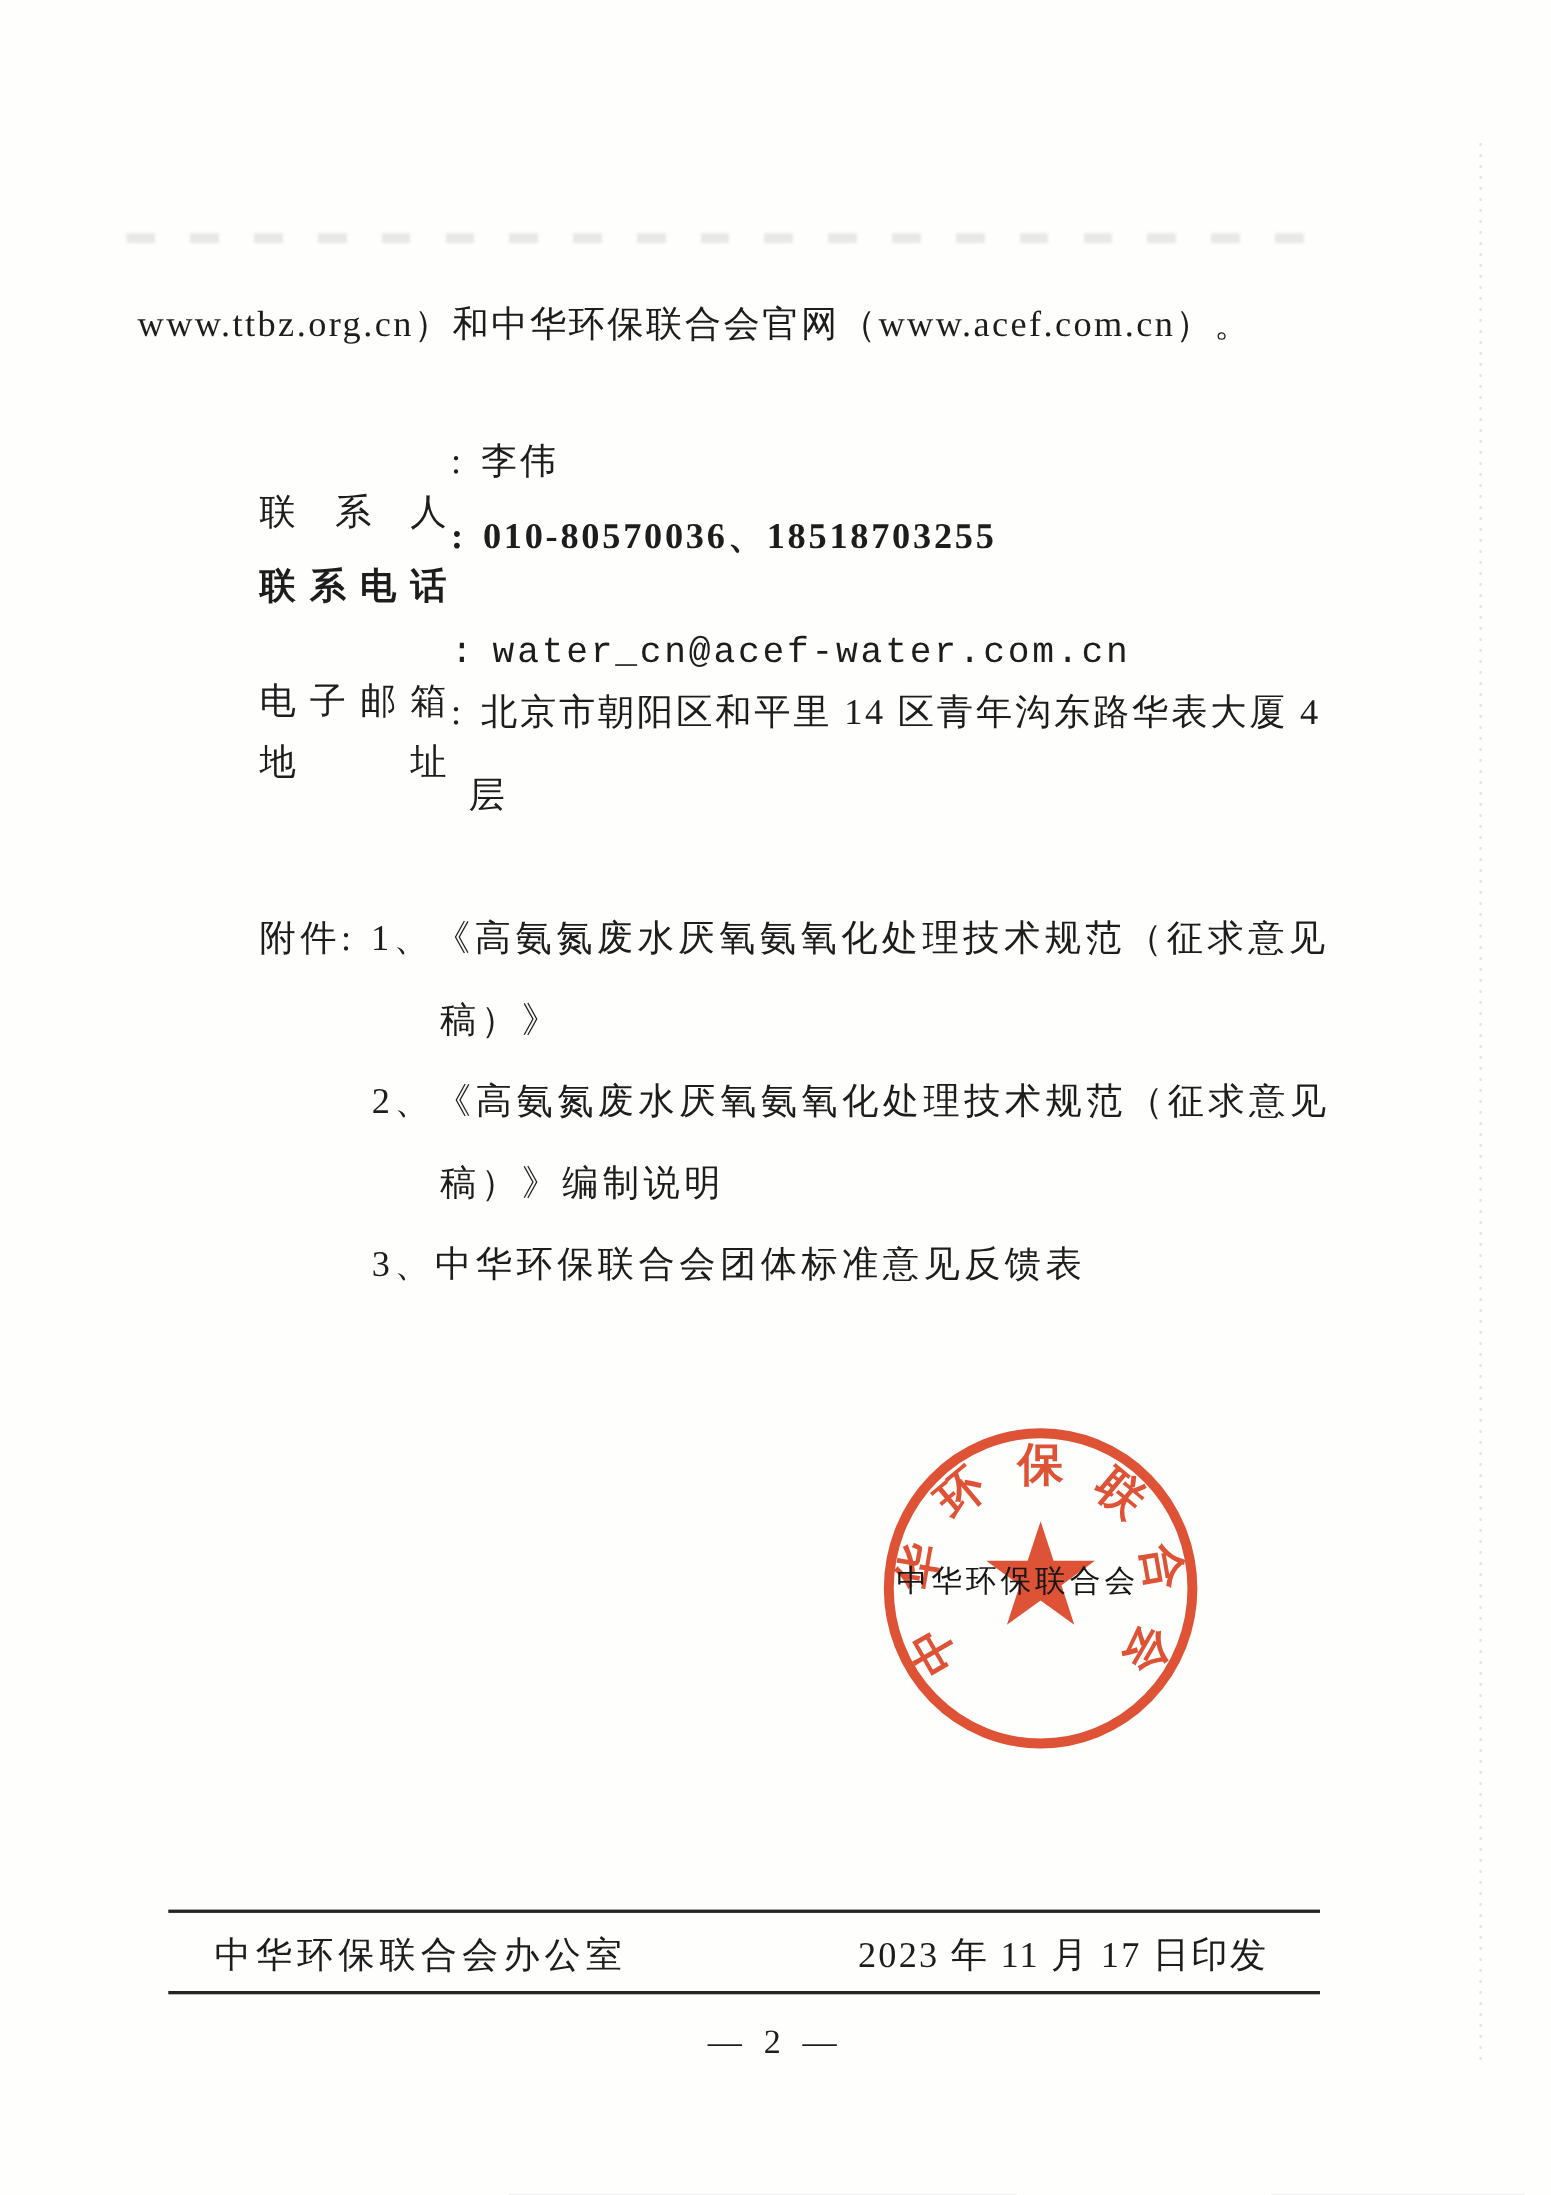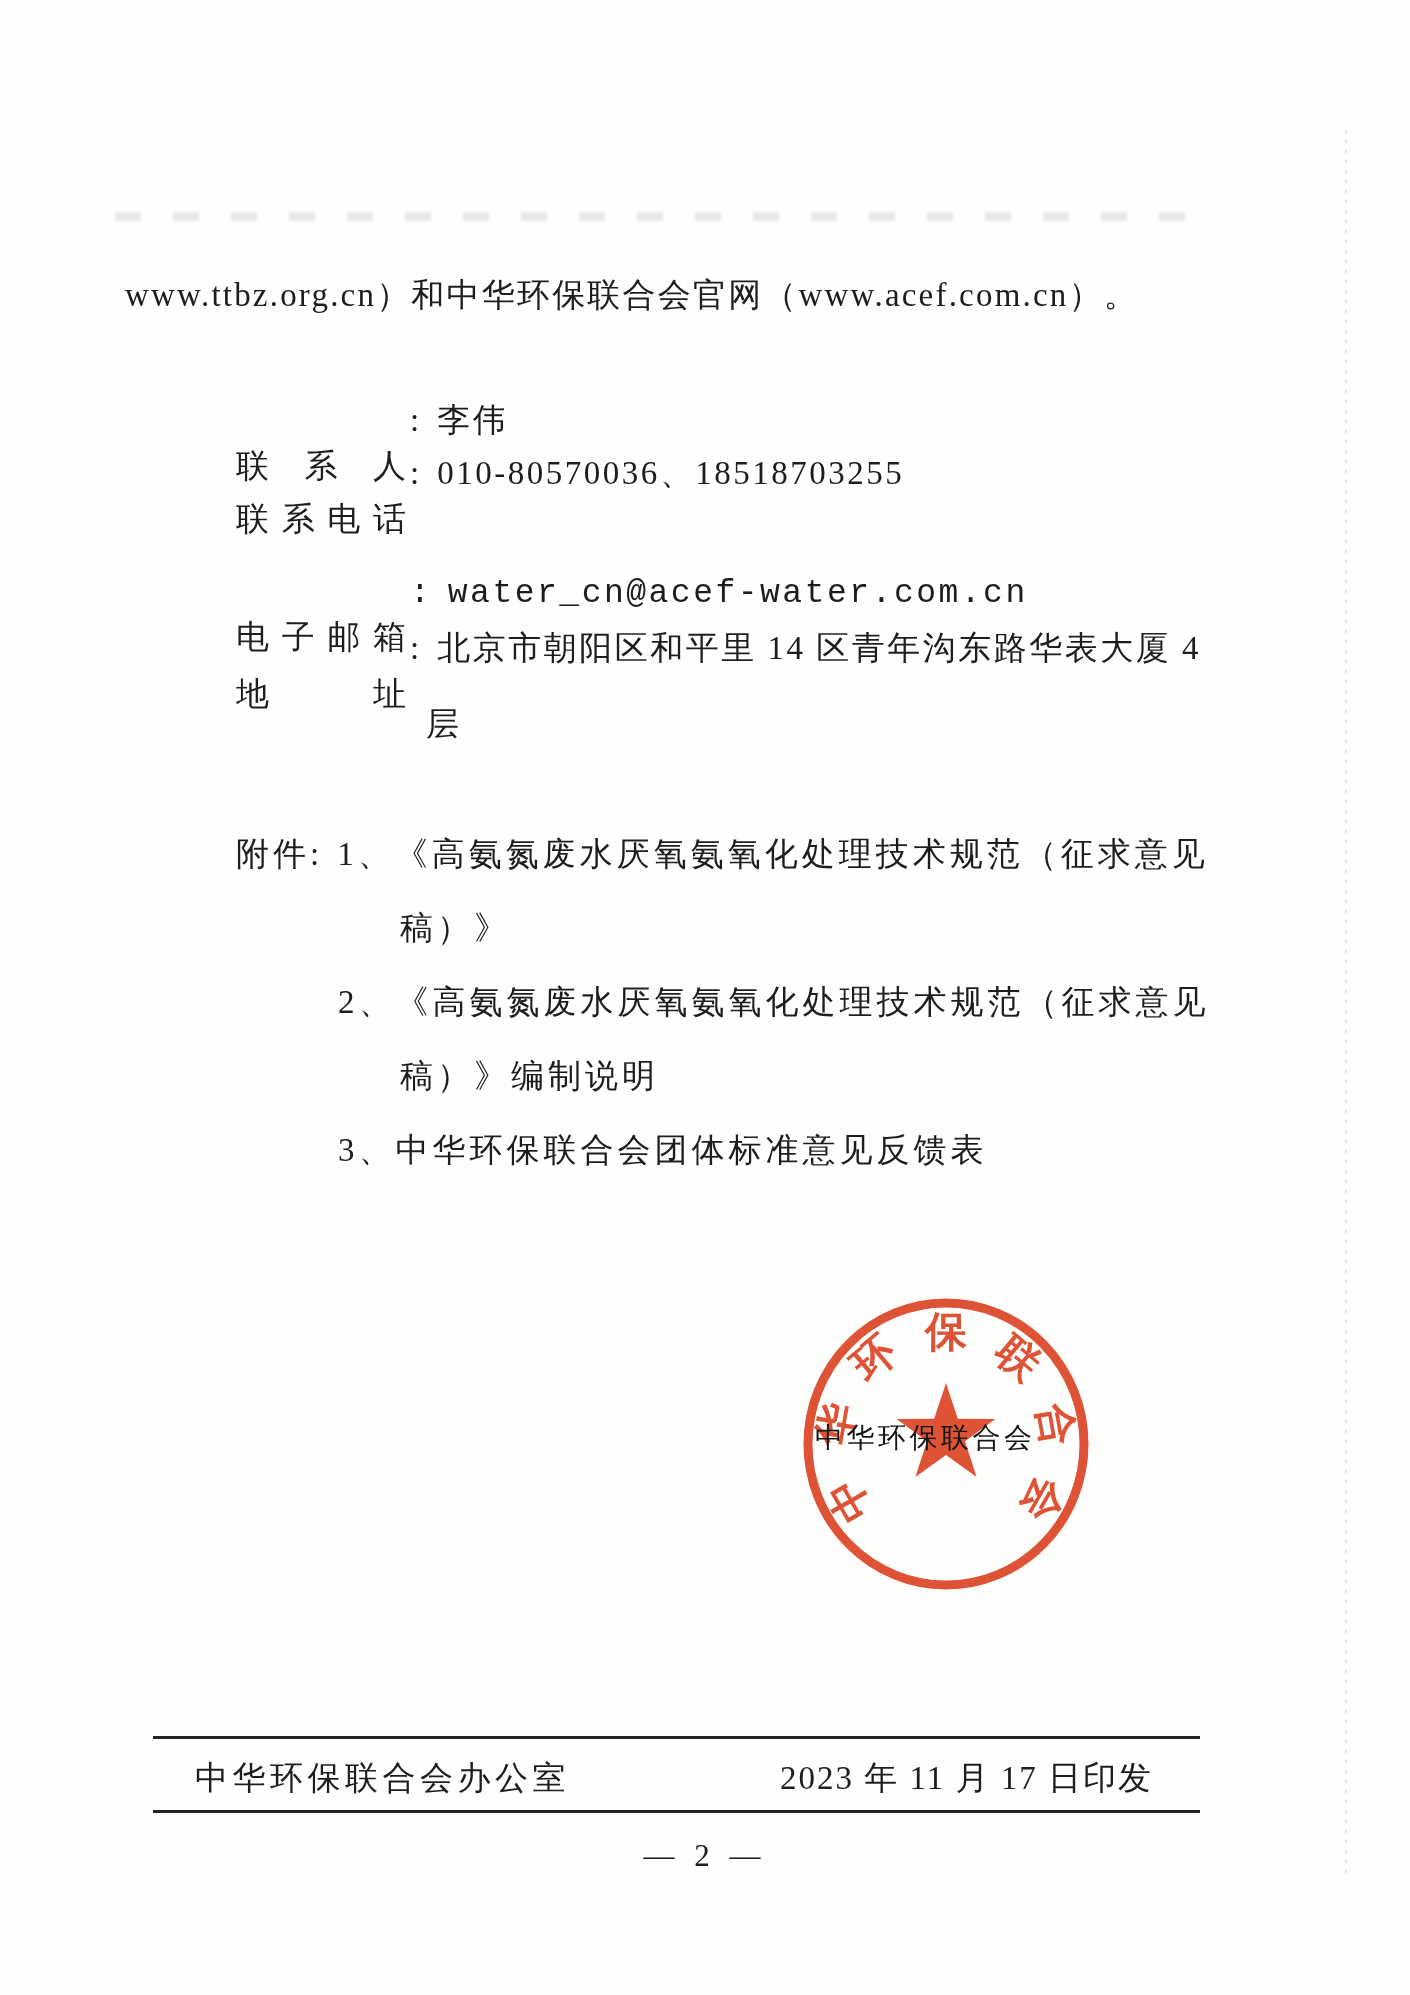"联系电话: 010-80570036、18518703255" .c2 { font-weight: none -> bold; top: 453px -> 468px }
